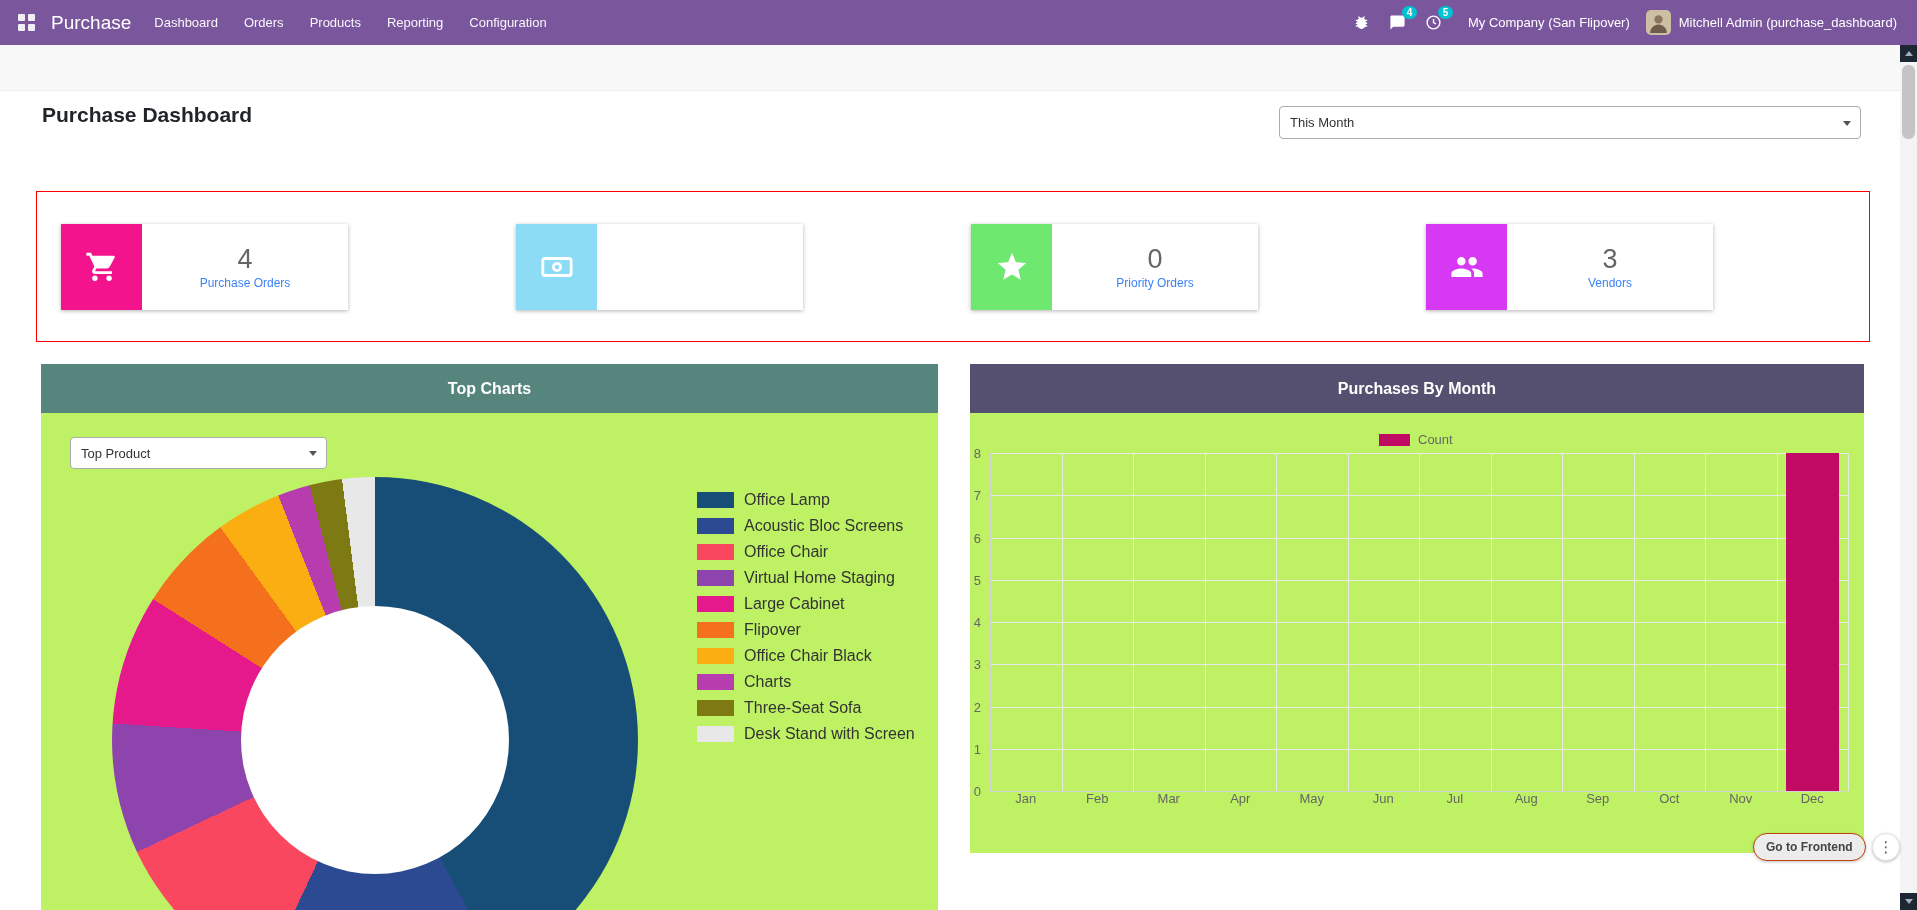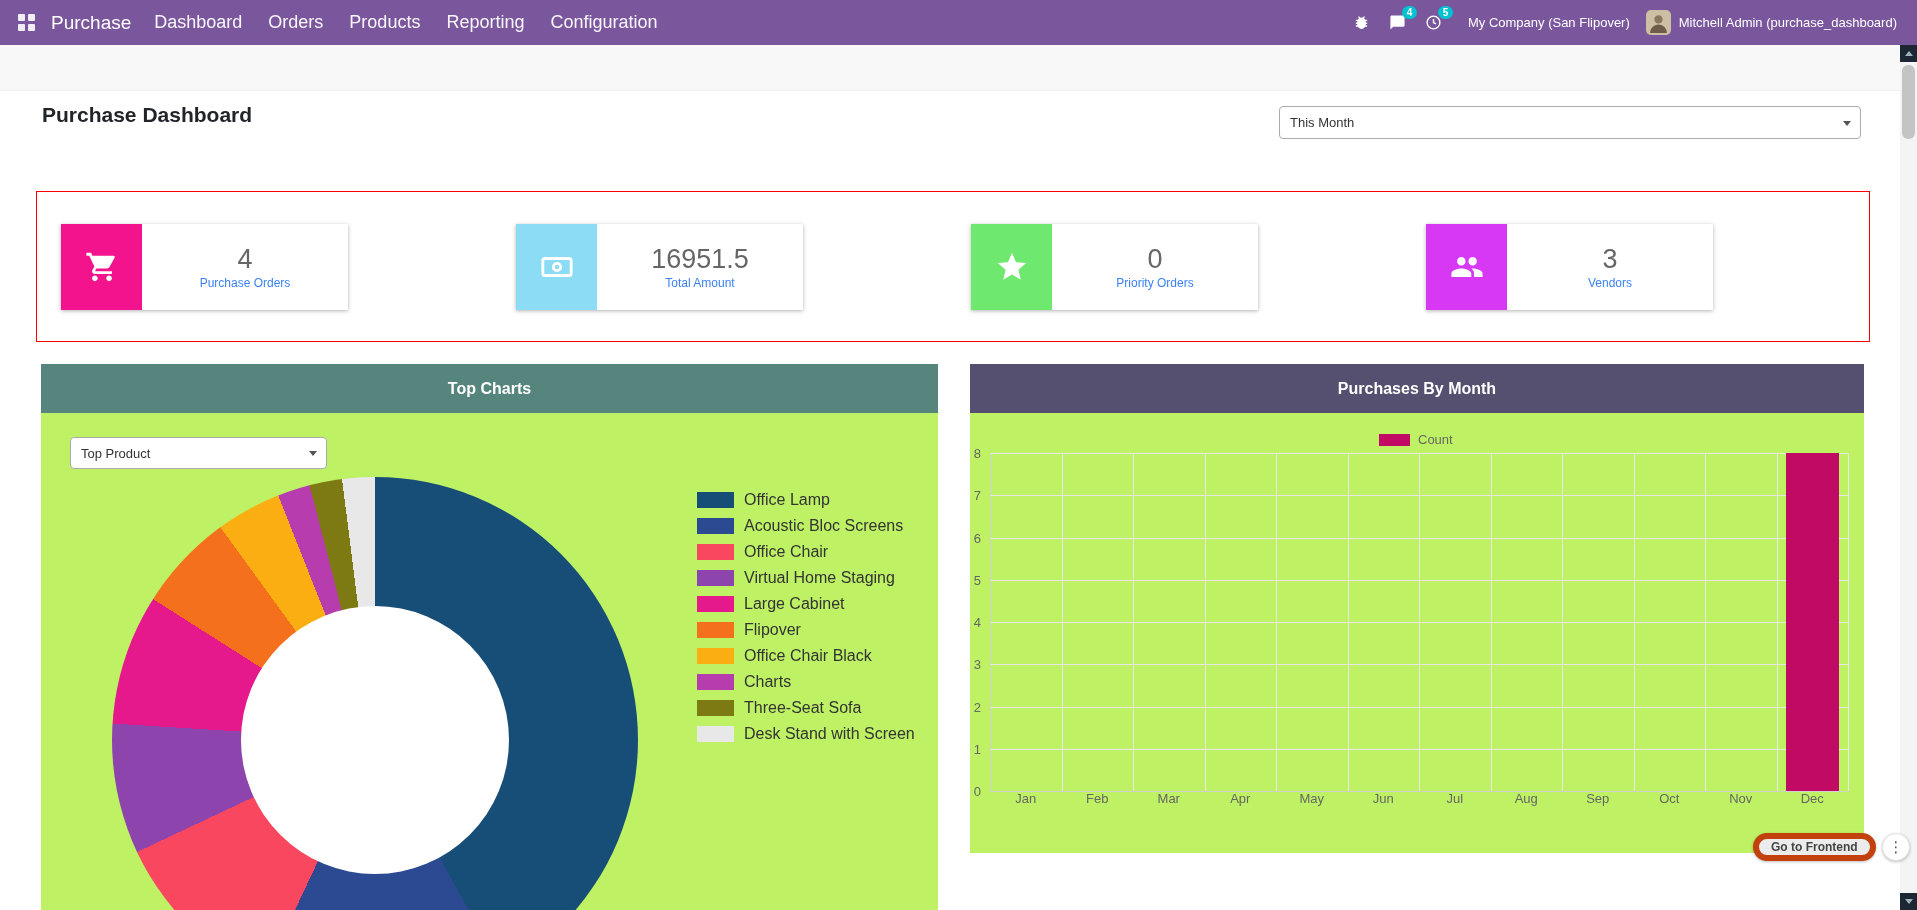"Dashboard" .nav-item { font-size: 18px -> 13px }
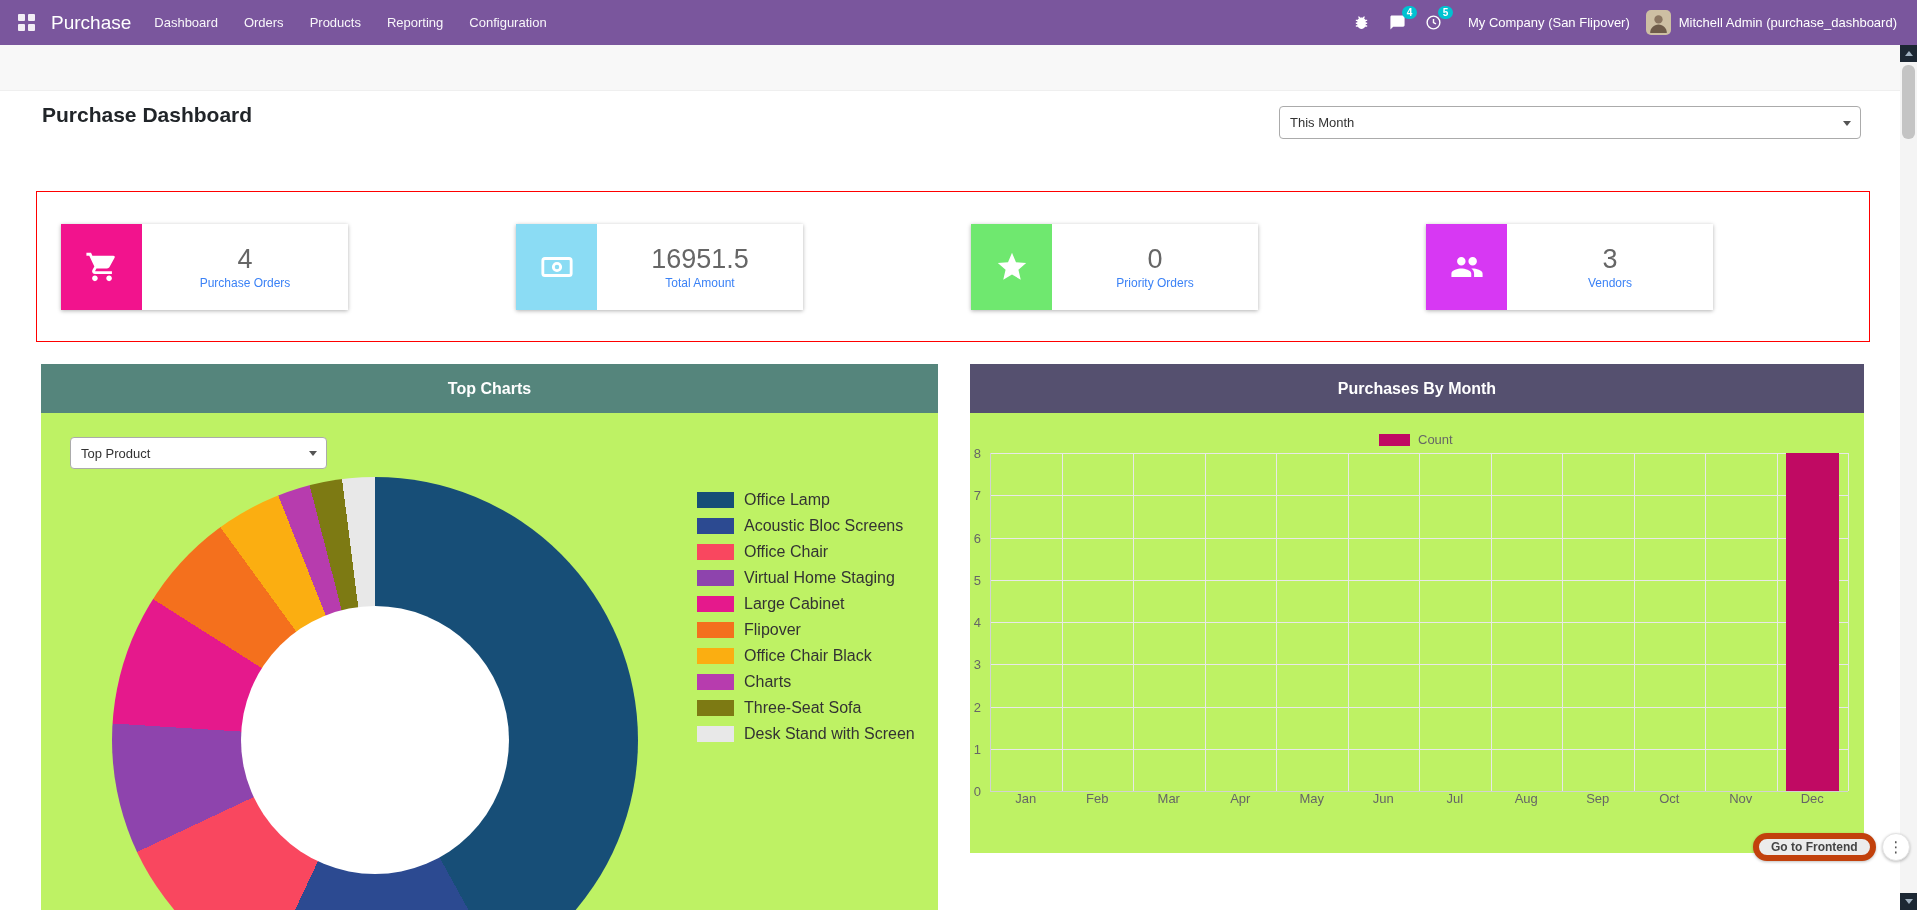"16951.5" div.kpi-info { html: <div> <div>16951.5</div> <div>Total Amount</div> </div> -> none }
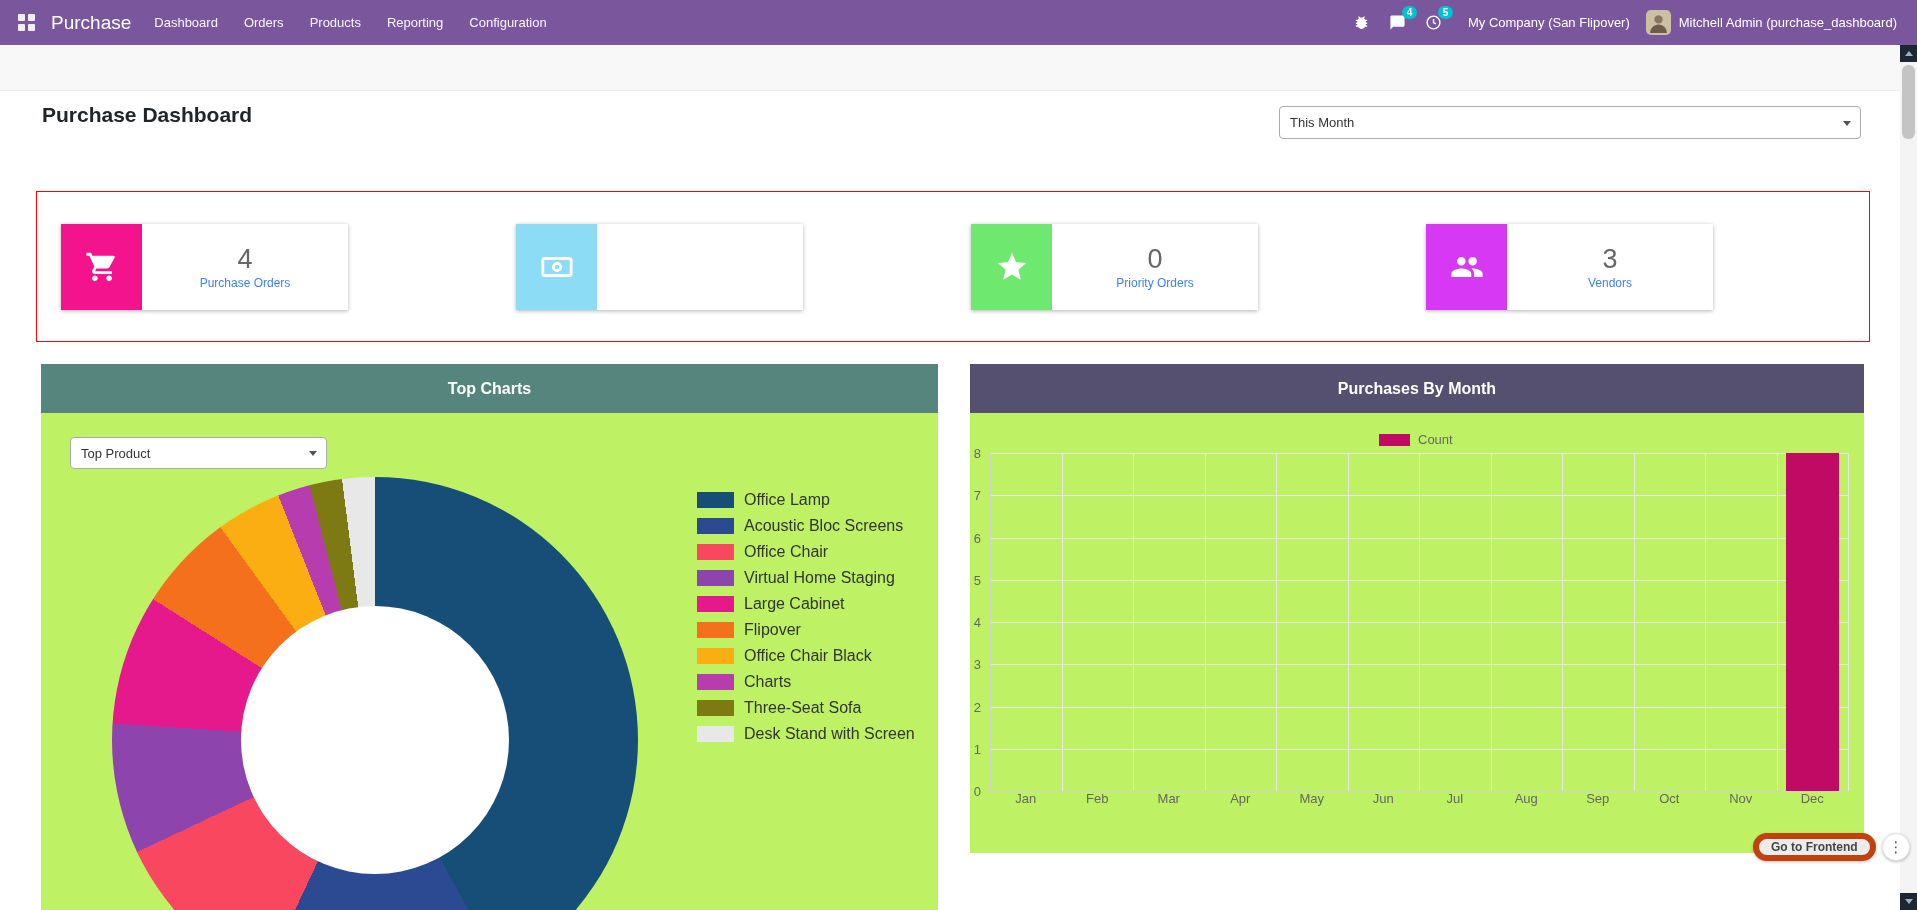"Go to Frontend" .frontend-pill { border: 6px solid #c2410c -> 1px solid #c2410c }
